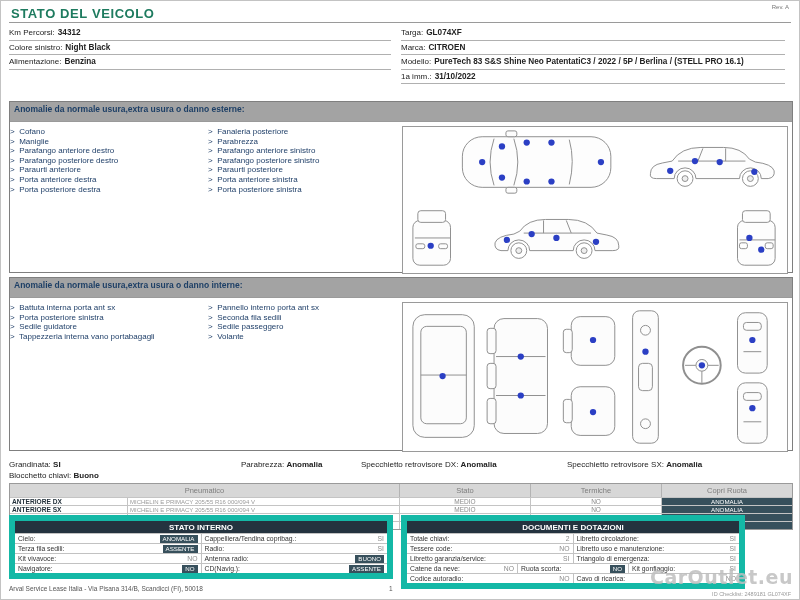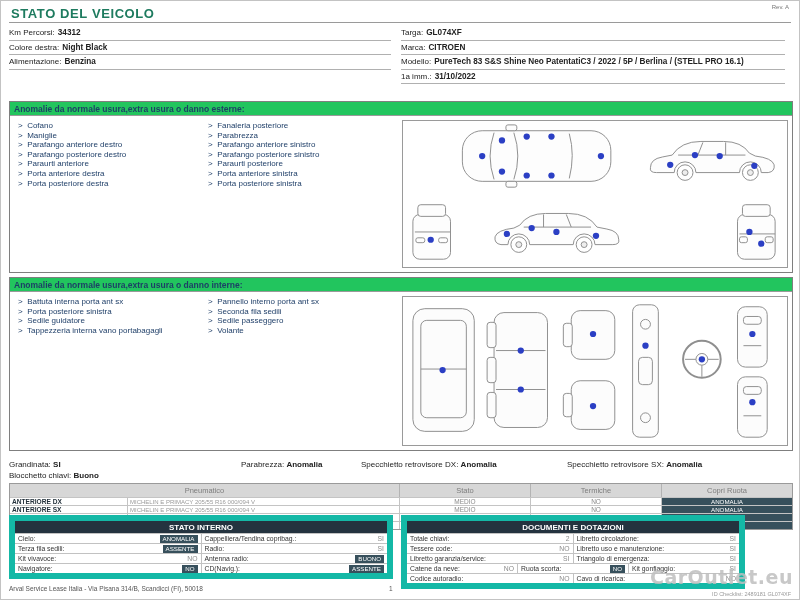"Colore destra:" span.lbl { text: destra -> sinistro }
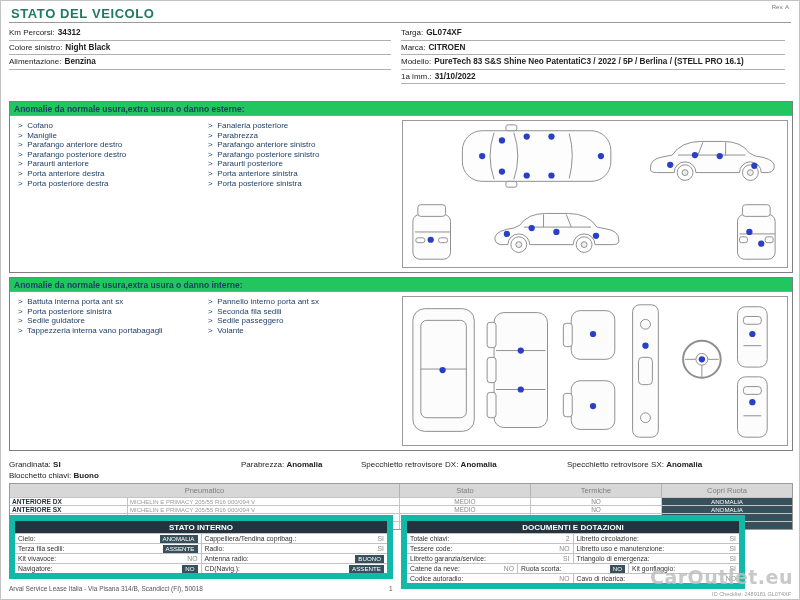"Anomalie da normale usura,extra usura" .box-title { background: #22c55e -> #a3a3a3; height: 14px -> 20px }
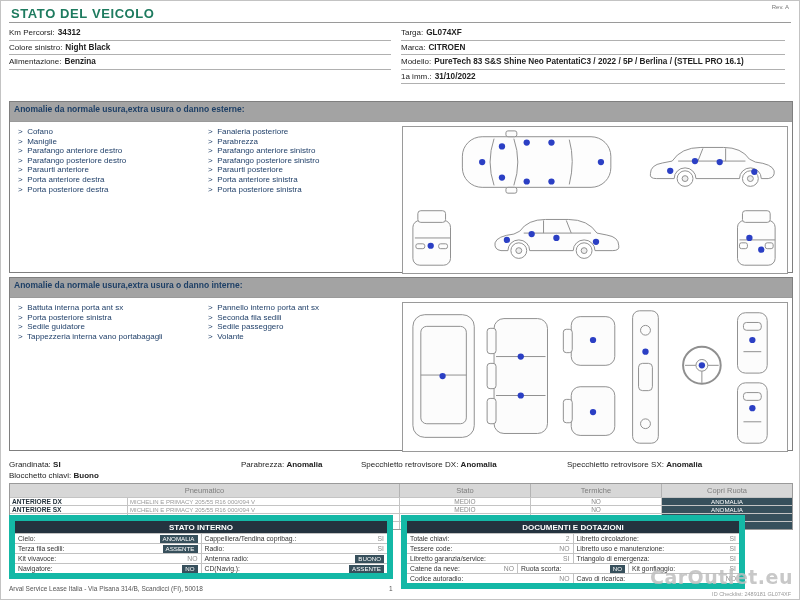"Cofano" .alist.c1 { left: 8px -> 0 }
